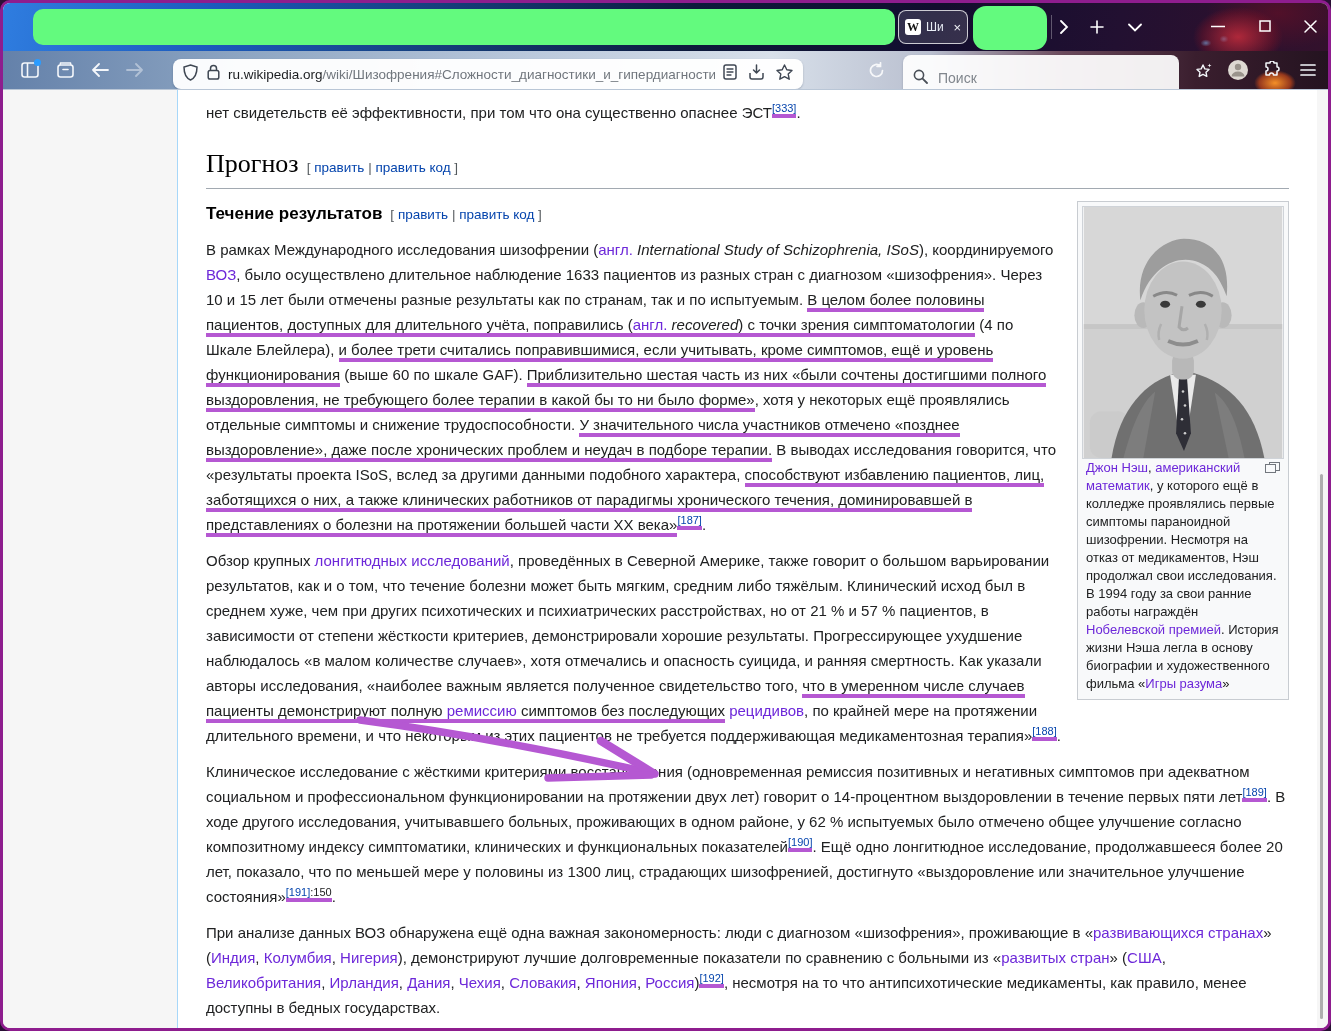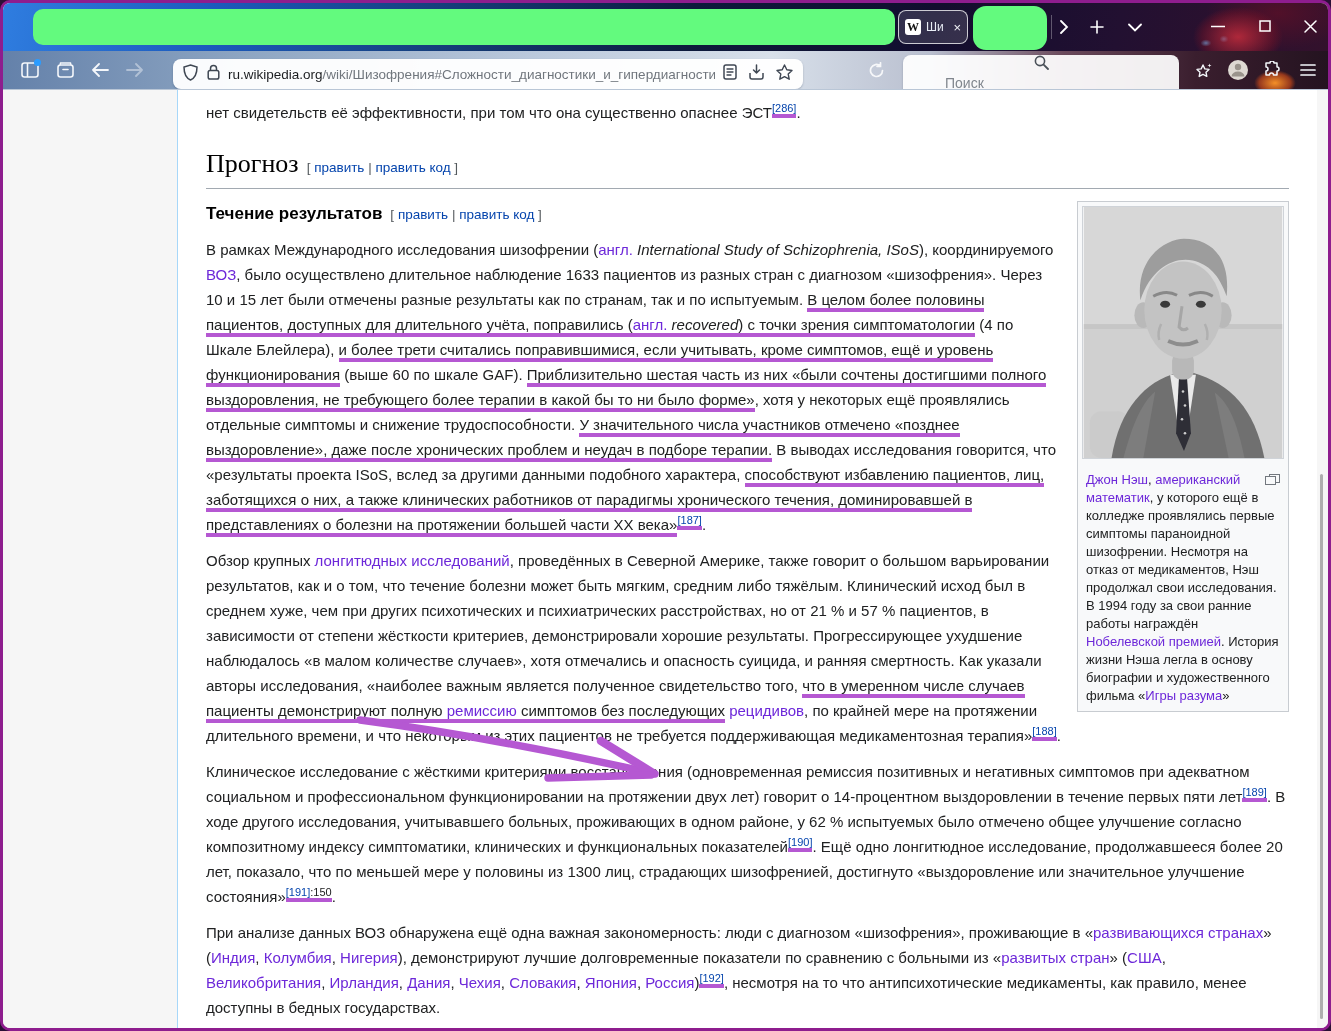"Поиск" .searchbox { flex-direction: column -> none }
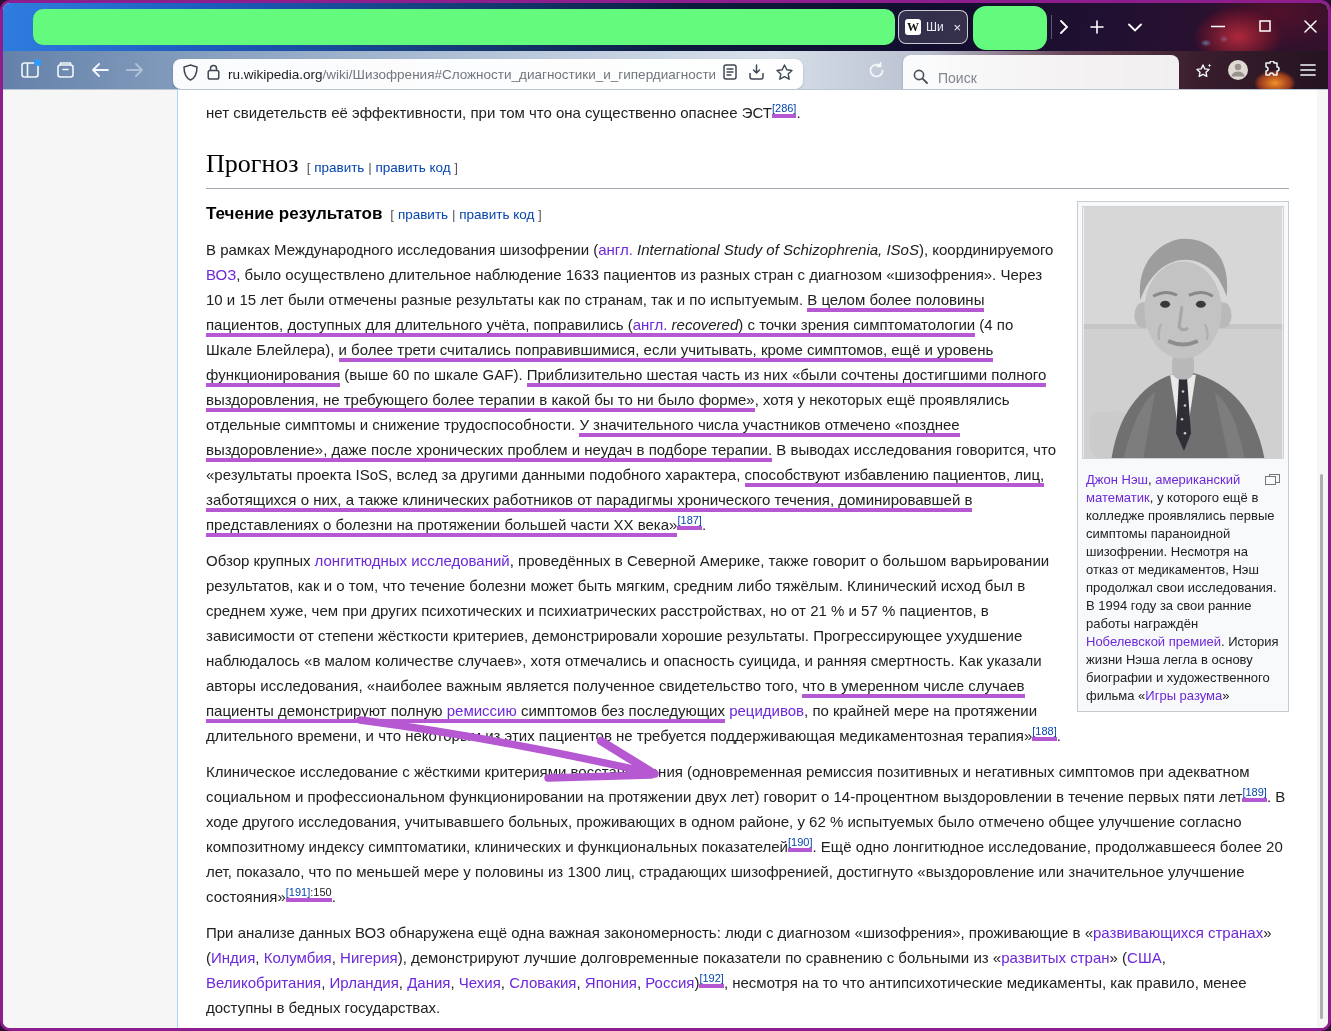"[286]" sup.ref { text: 286 -> 333 }
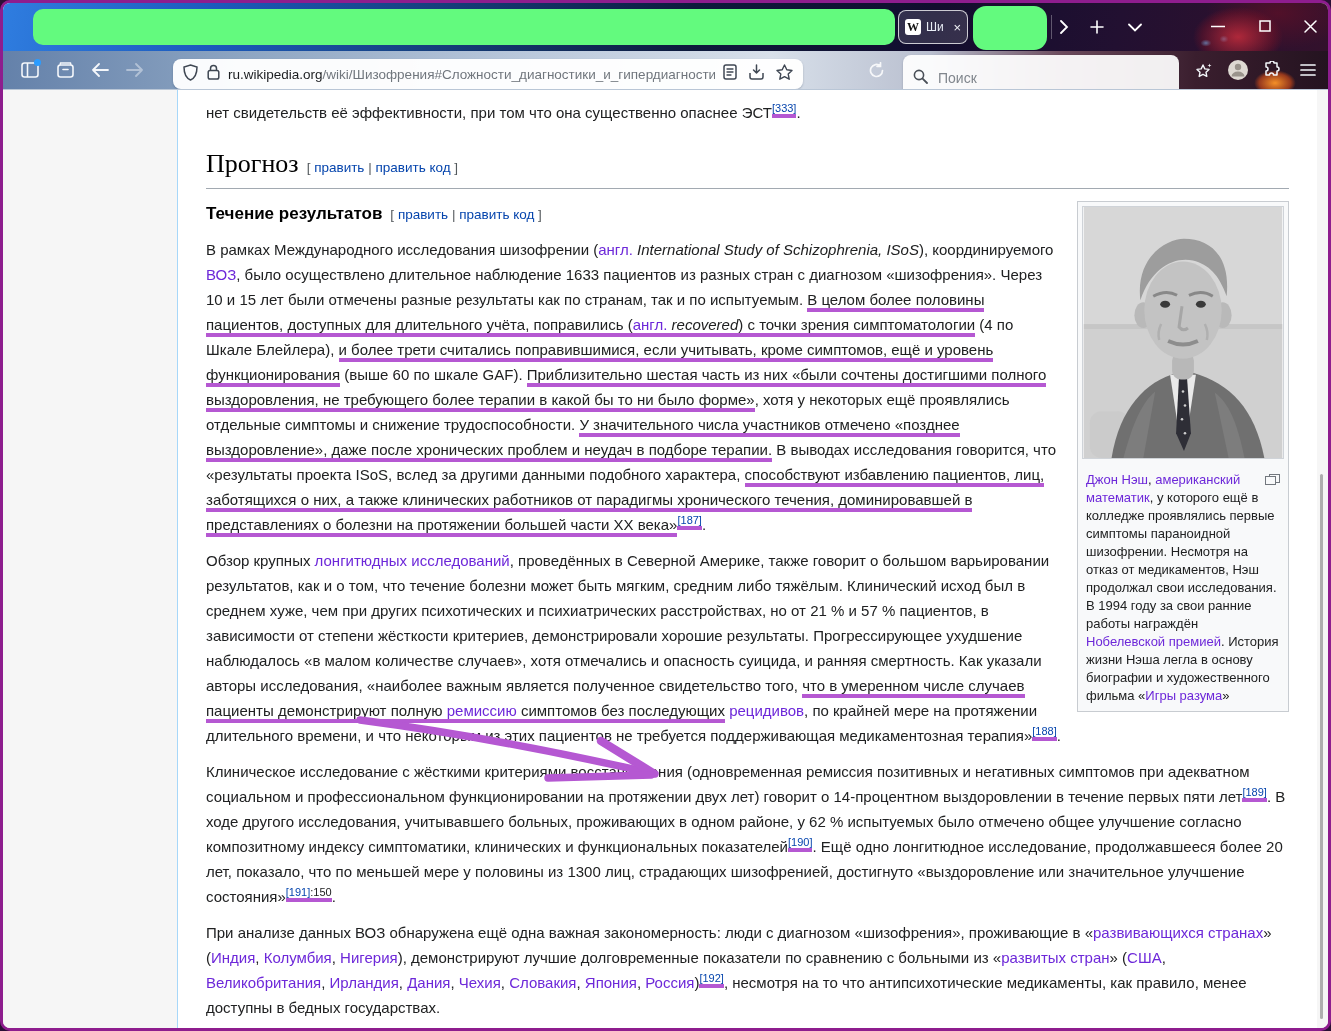"Джон Нэш, американский математик, у" .thumb .tcap { padding: 12px 4px 2px 4px -> 0 4px 2px 4px }
